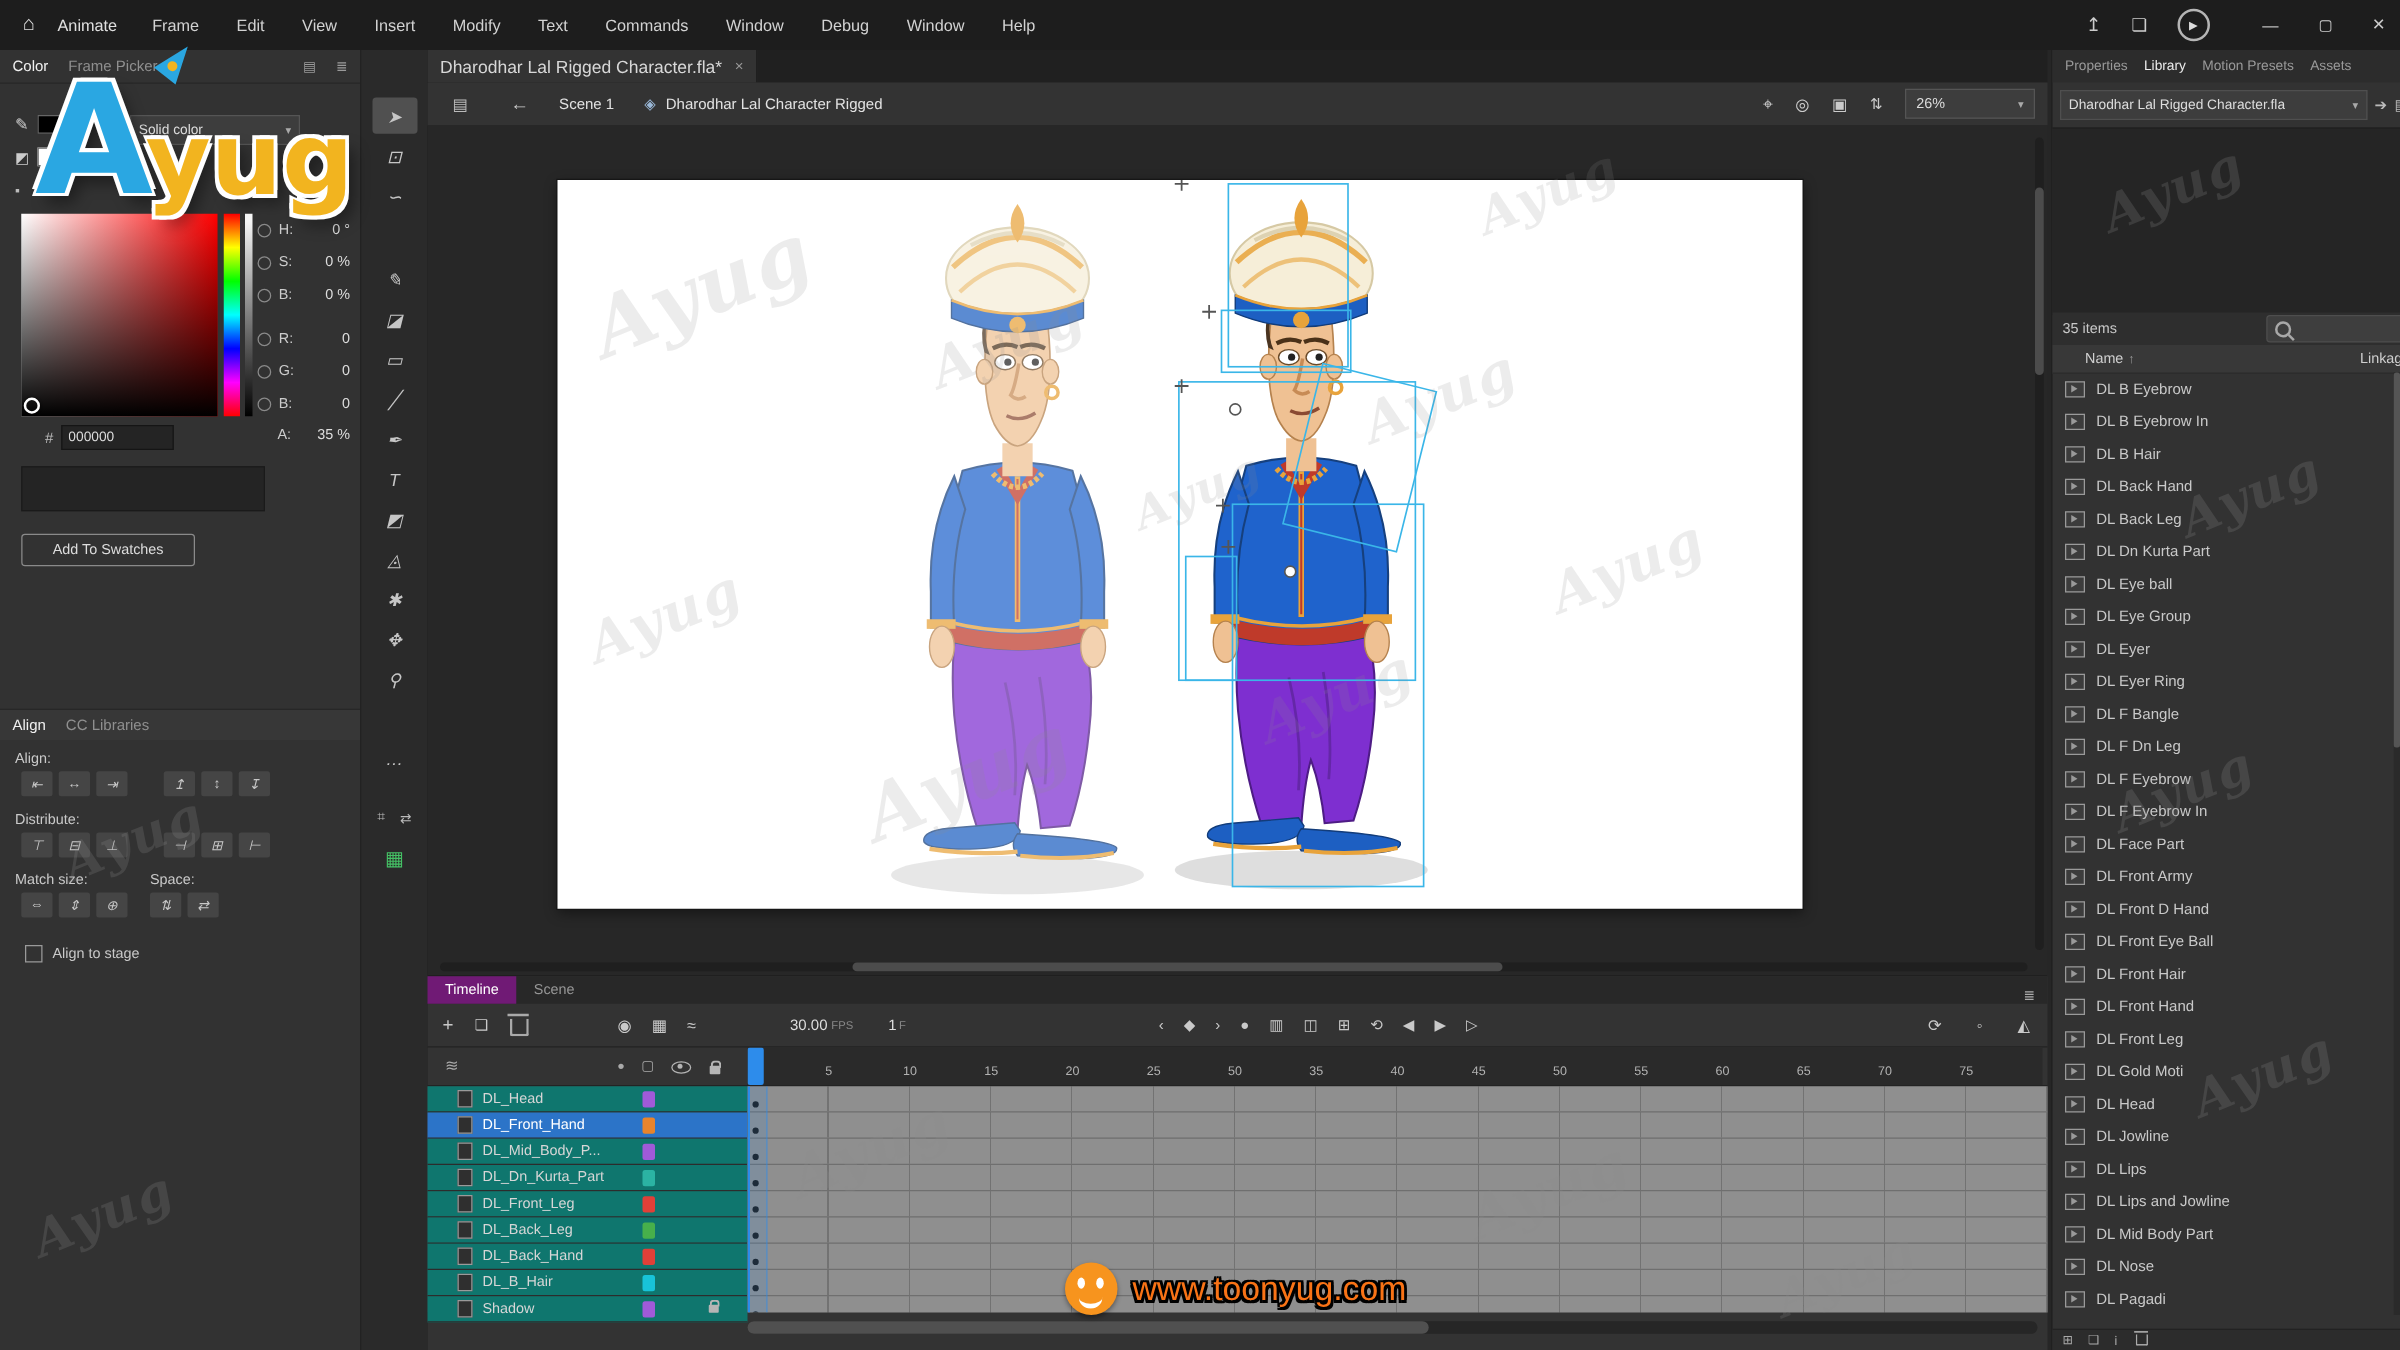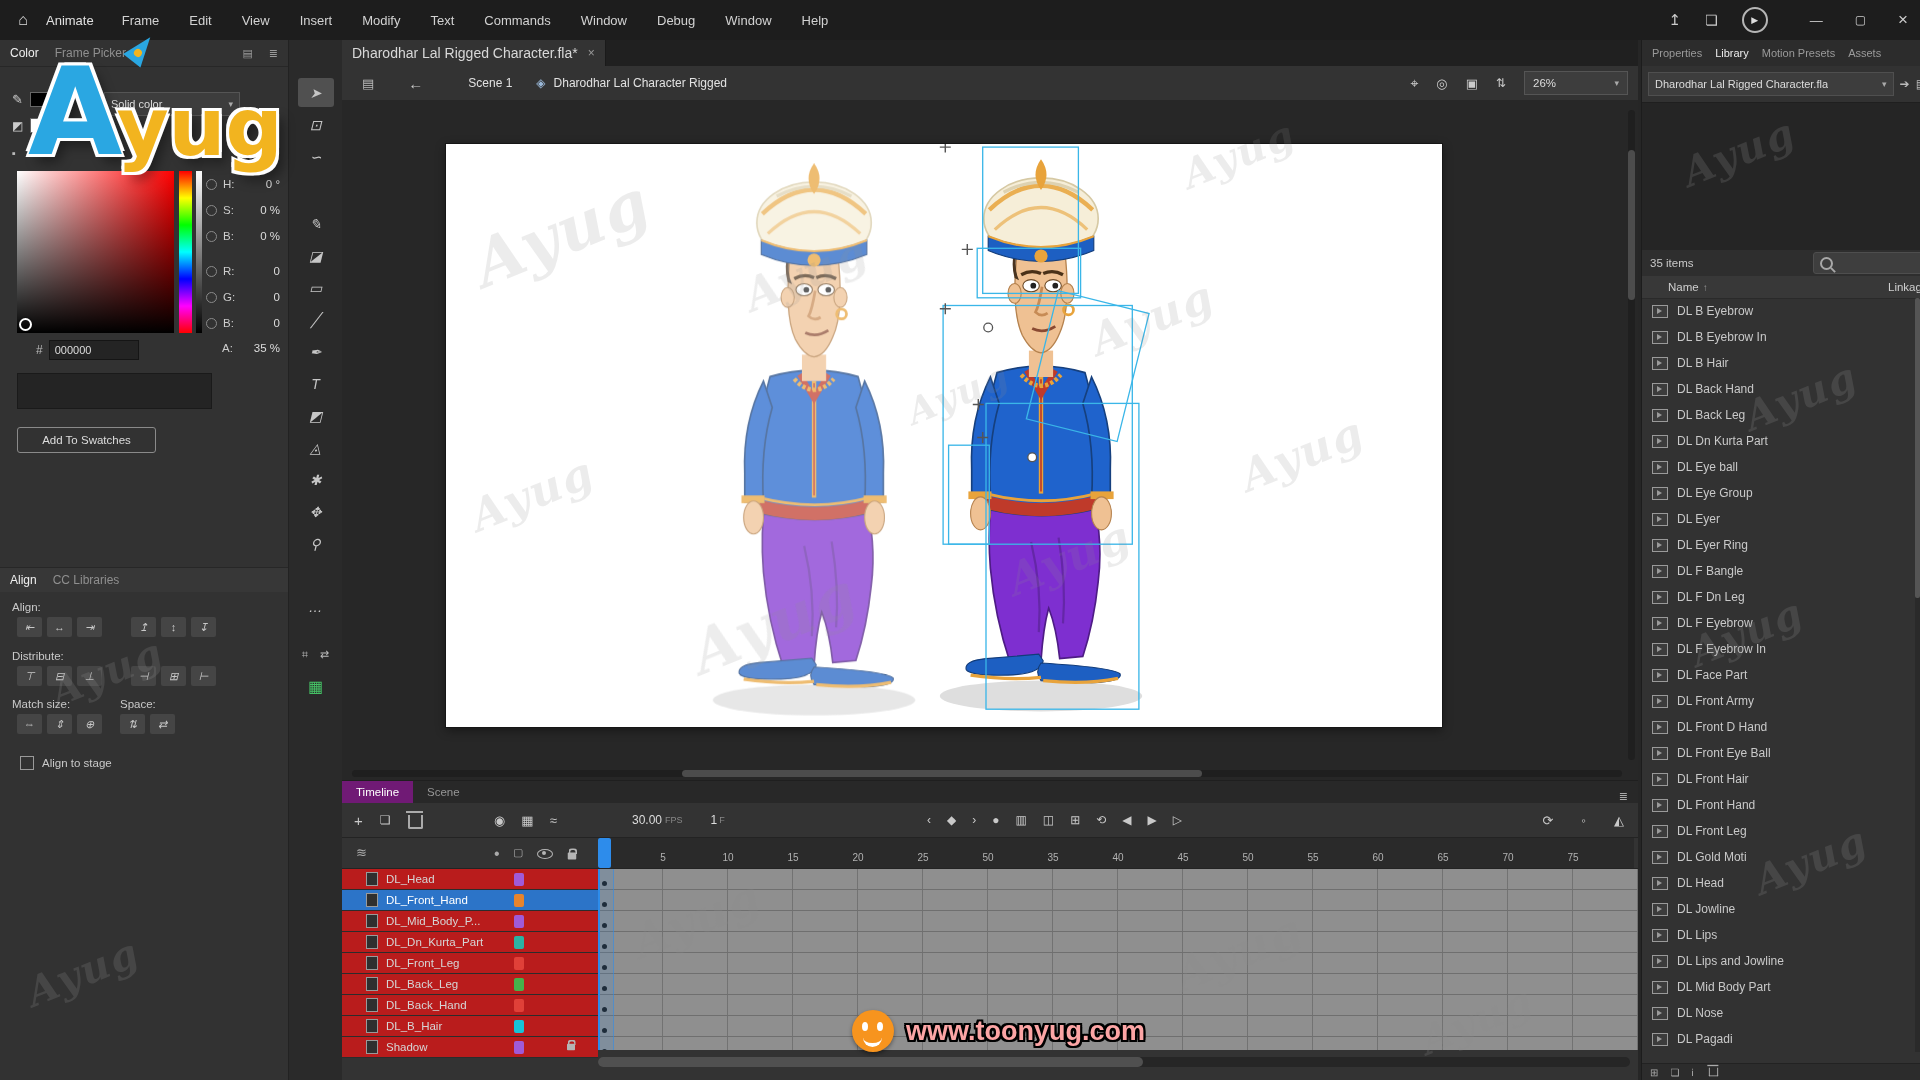"Scene 1" span { margin-left: 45px -> 24px }
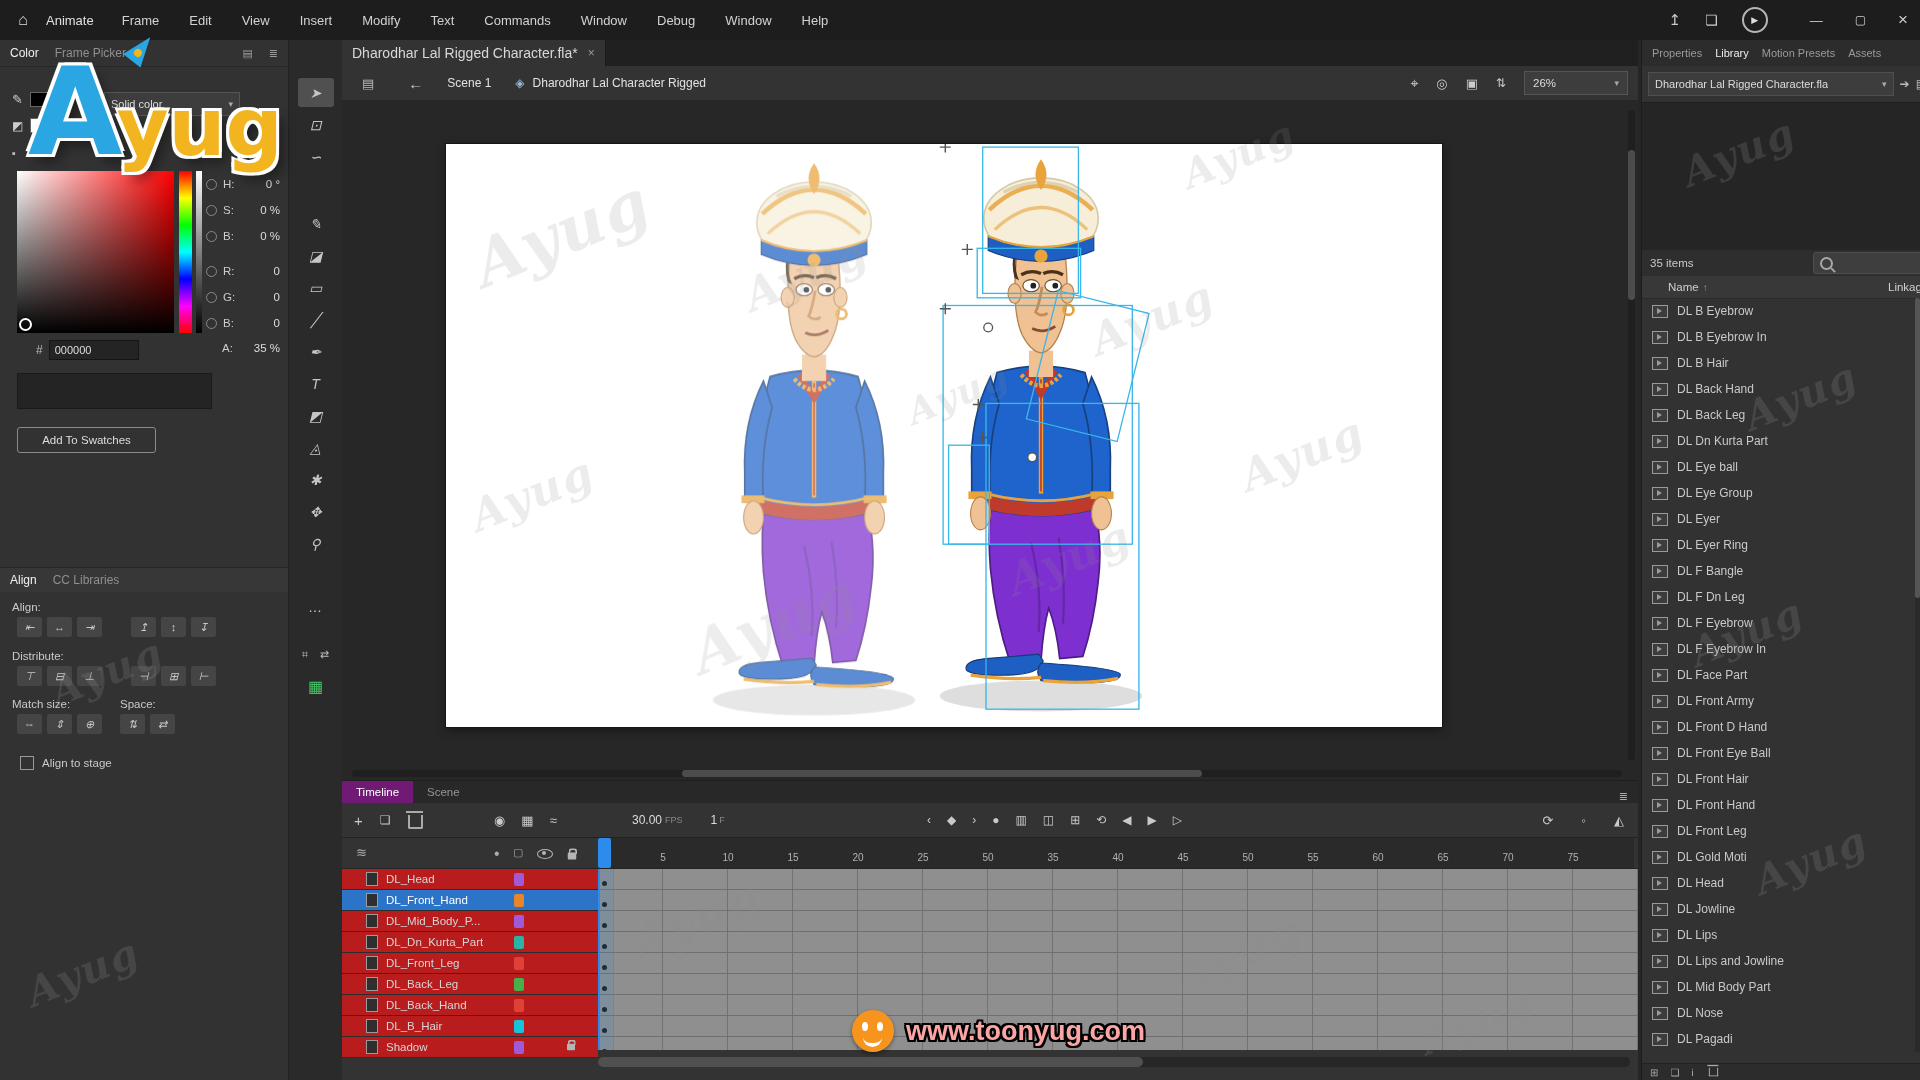"DL_Head" .lrow { background: #b91c1c -> #0f766e }
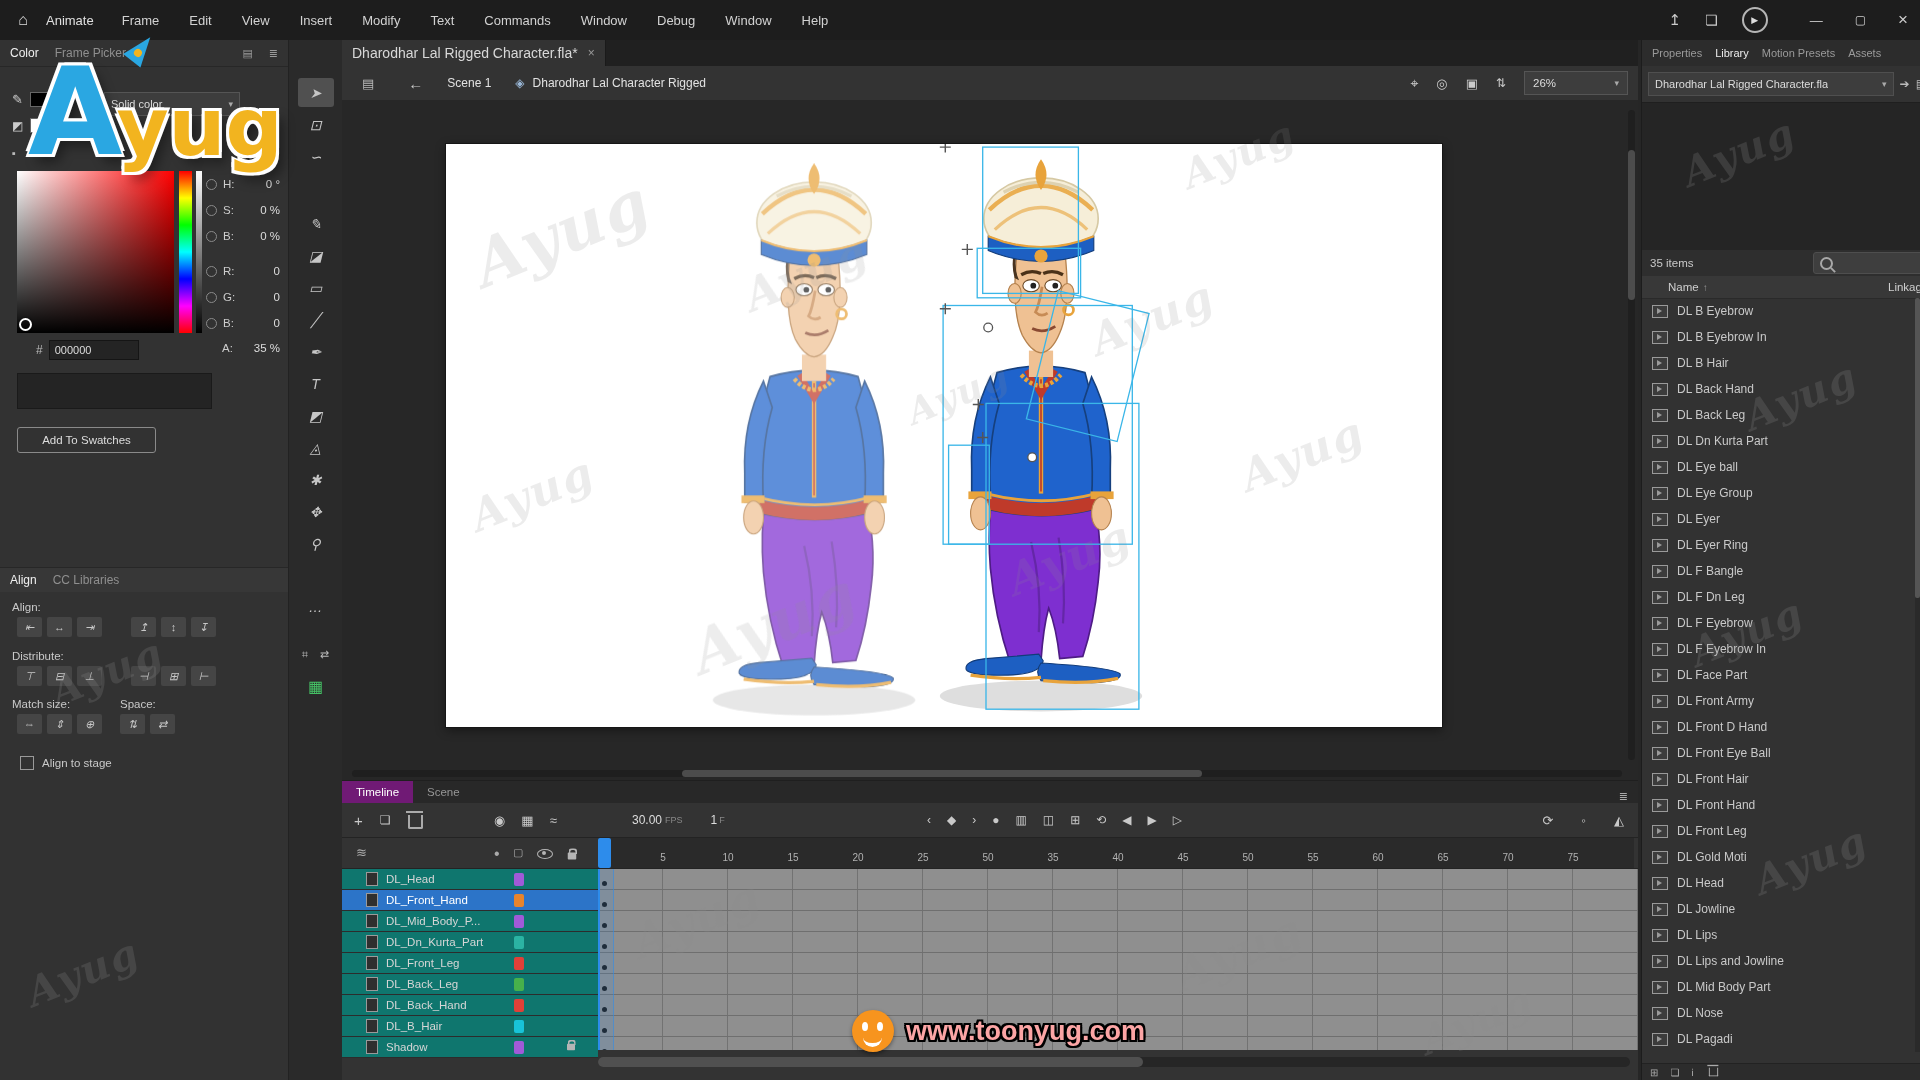"www.toonyug.com" .tnytext { color: #fca5a5 -> #f97316; font-weight: bold -> normal }
